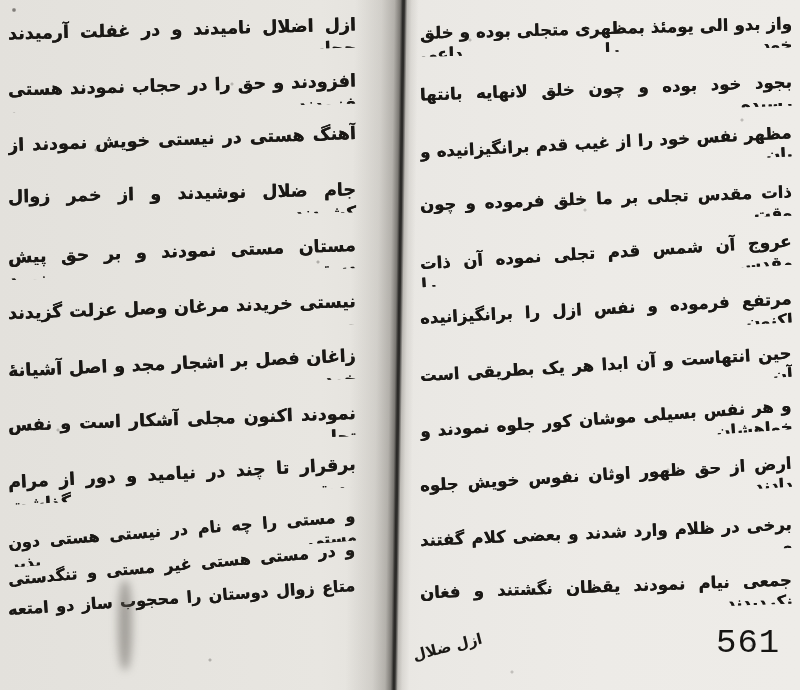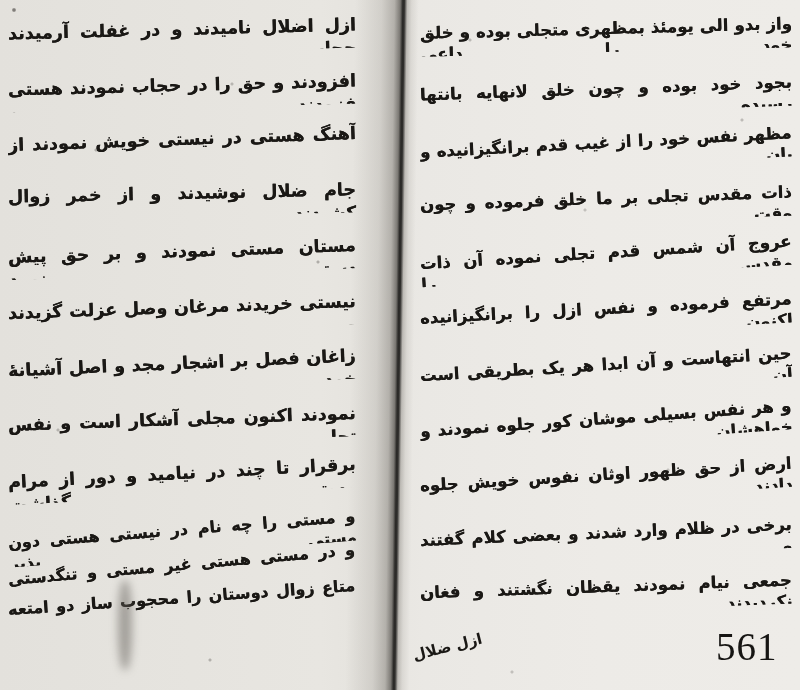"561" .page-number { font-family: Liberation Serif, serif -> Liberation Mono, monospace; font-size: 39px -> 34px }
